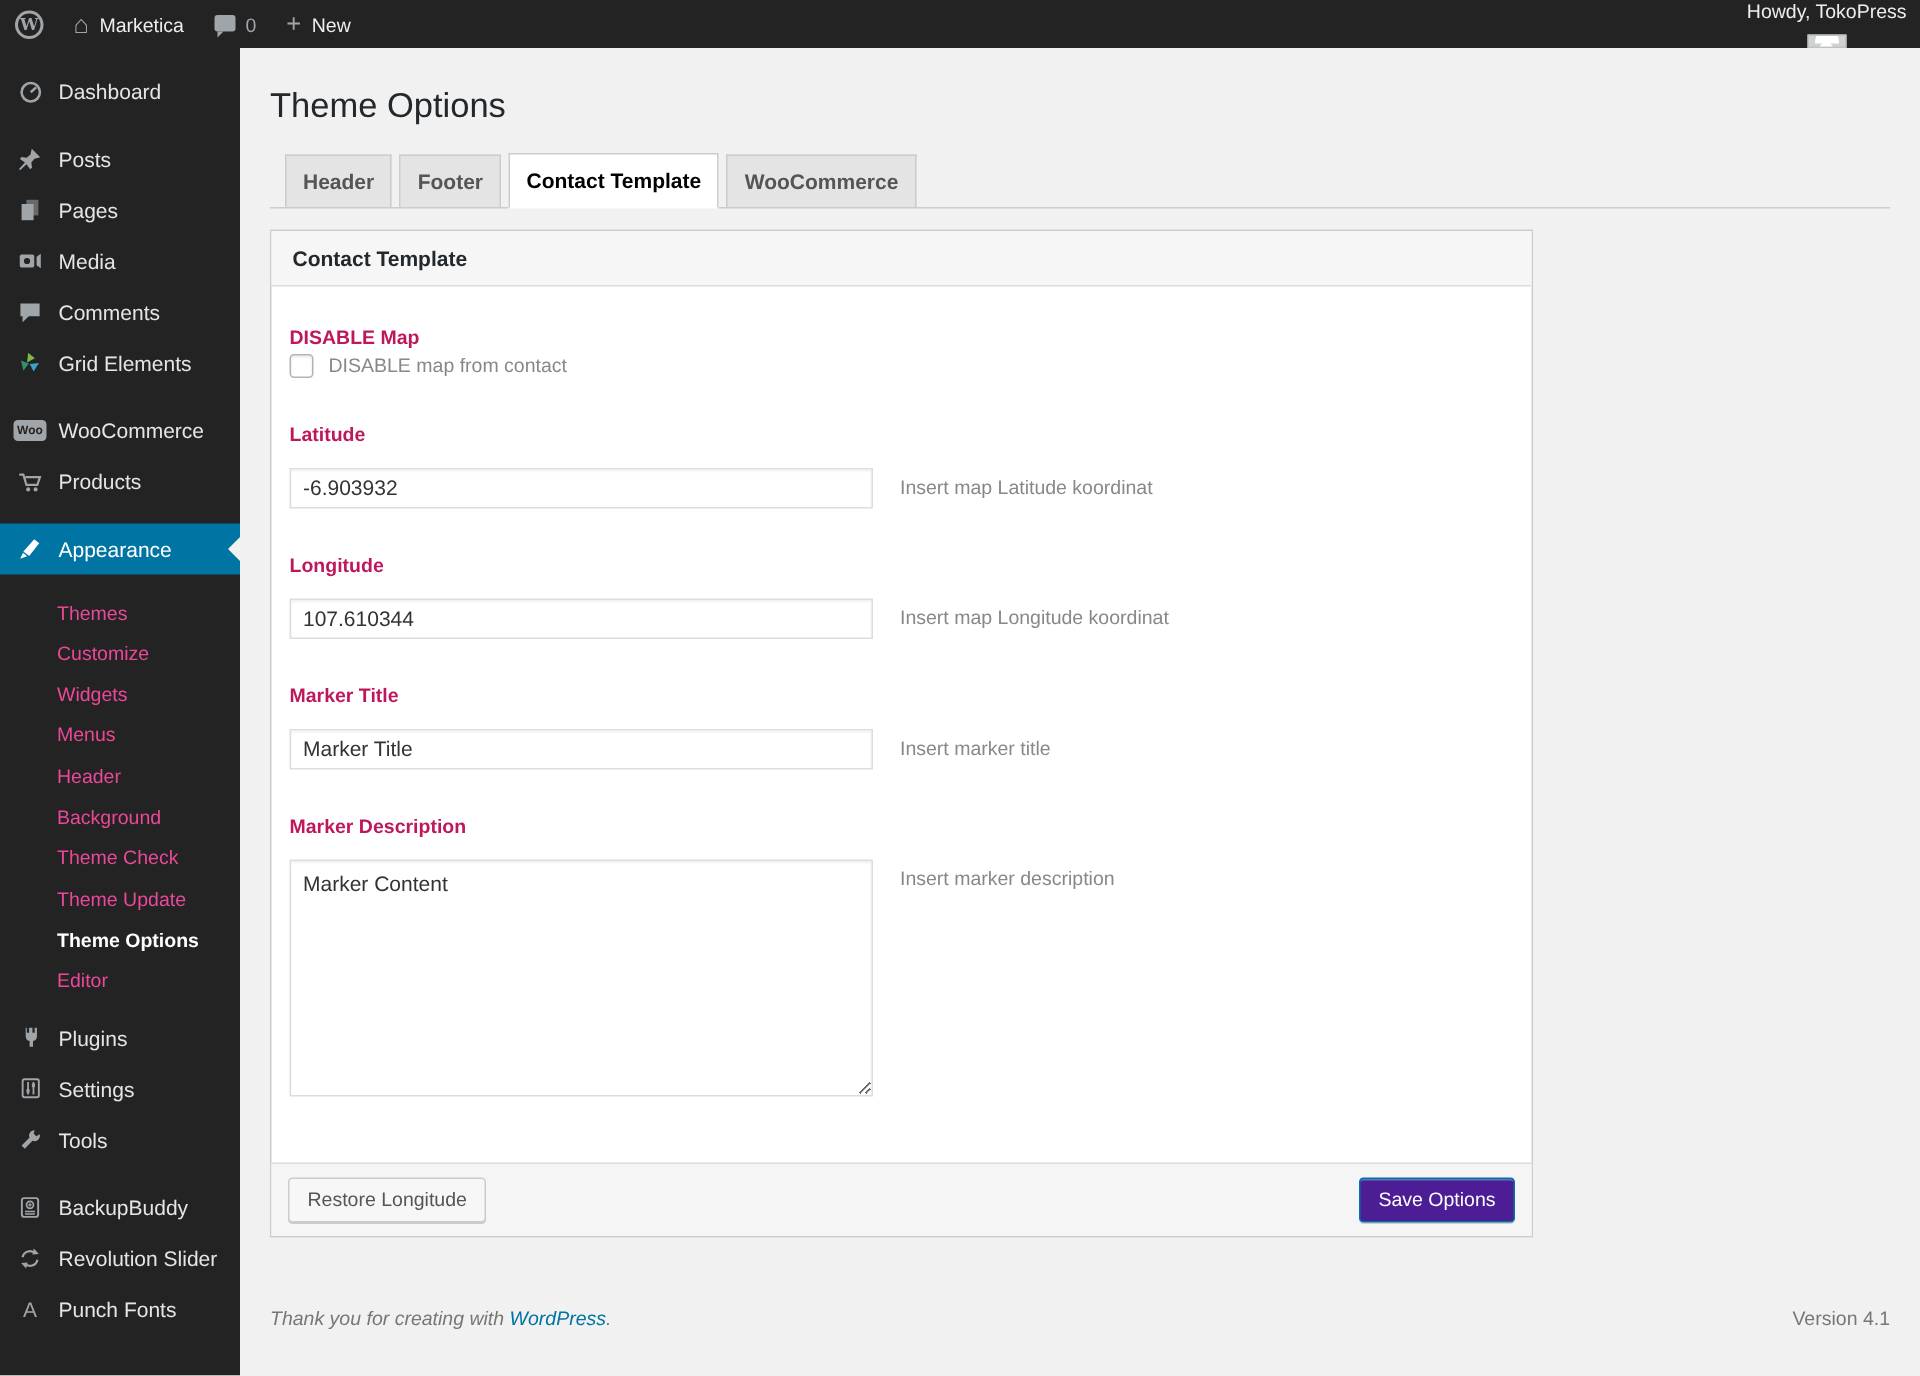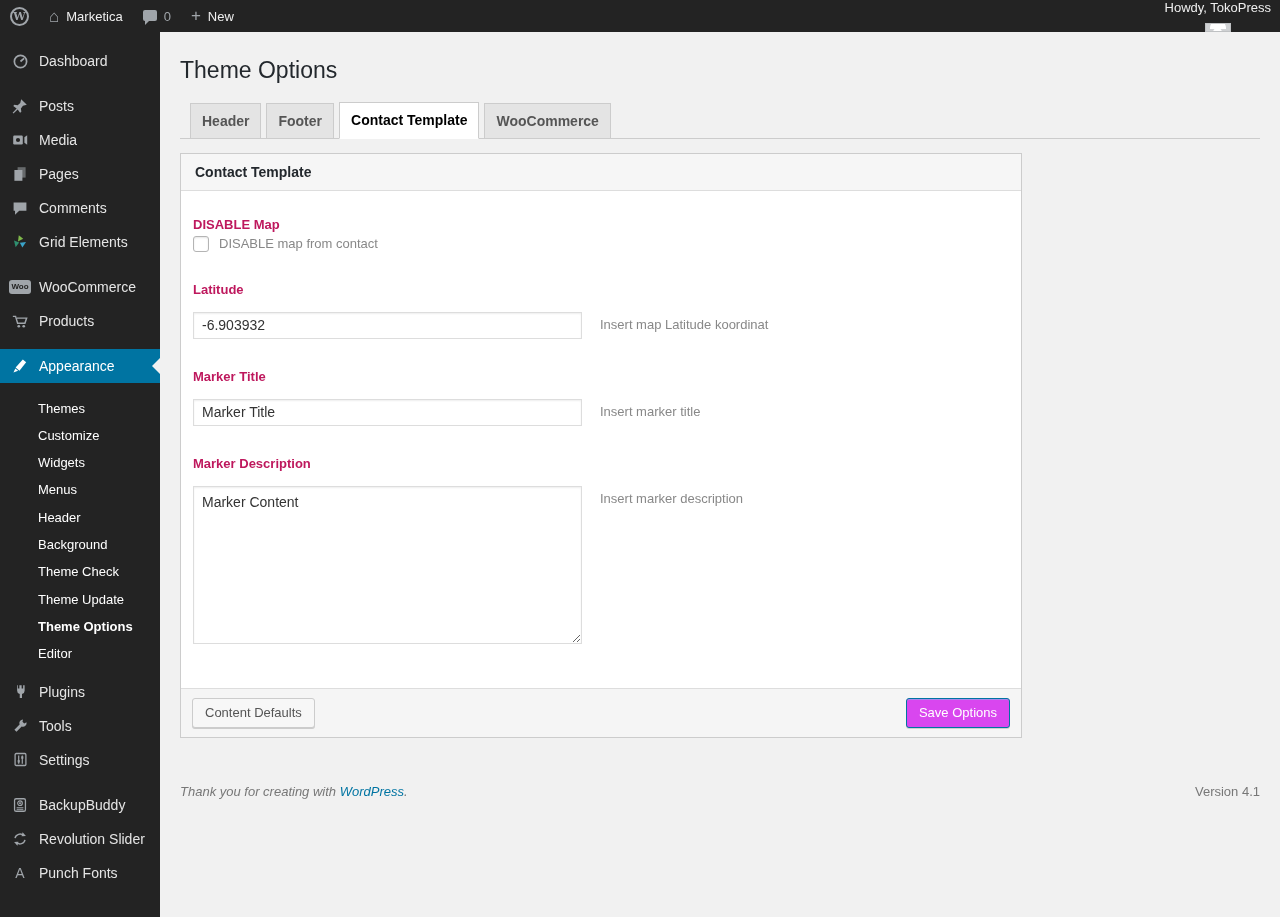"Media" li.mi { order: before "Pages" -> after "Pages" }
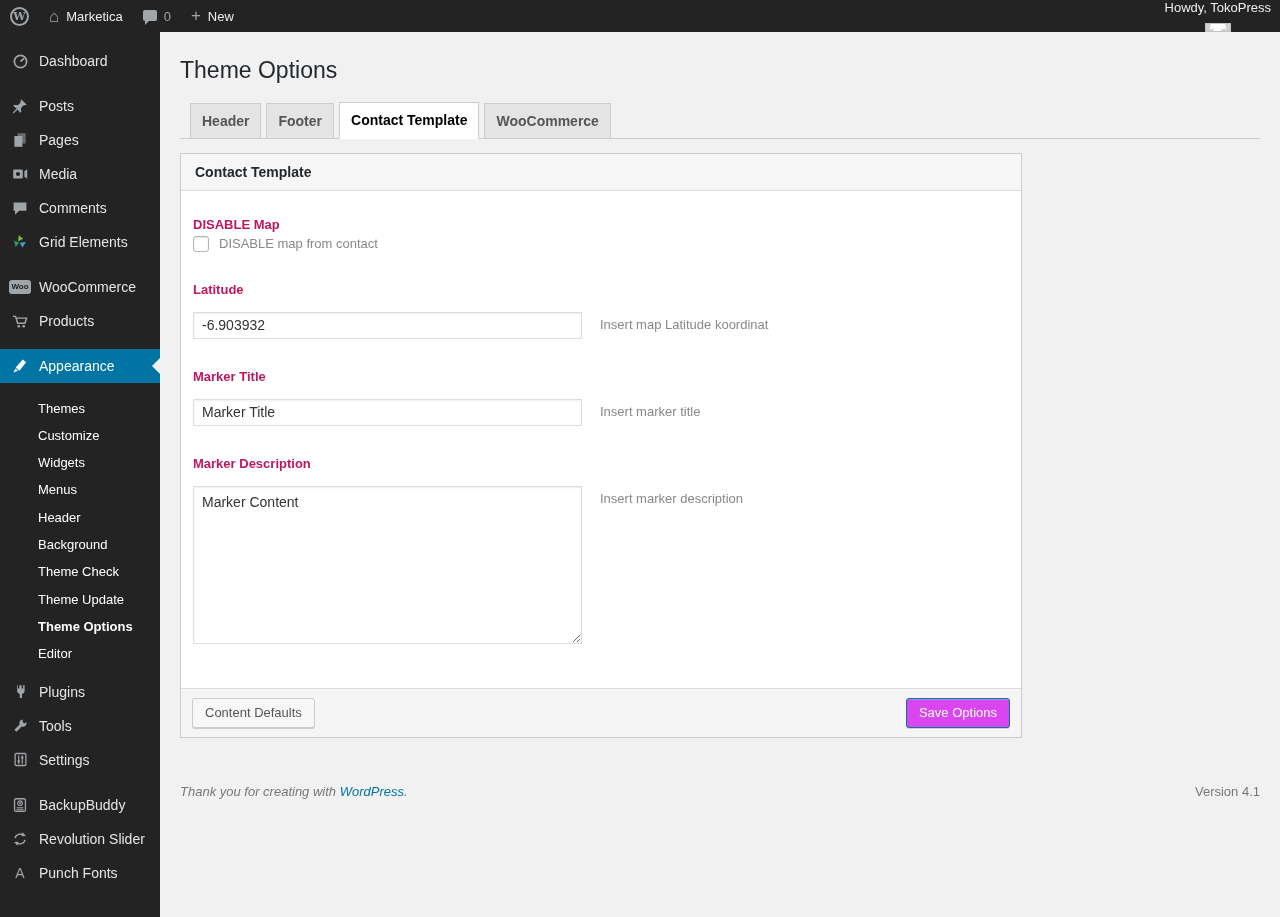"Longitude" div.fg { html: none -> <div> <div>Longitude</div> <div> <input> <span>Insert map Longitude koordinat</span> </div> </div> }
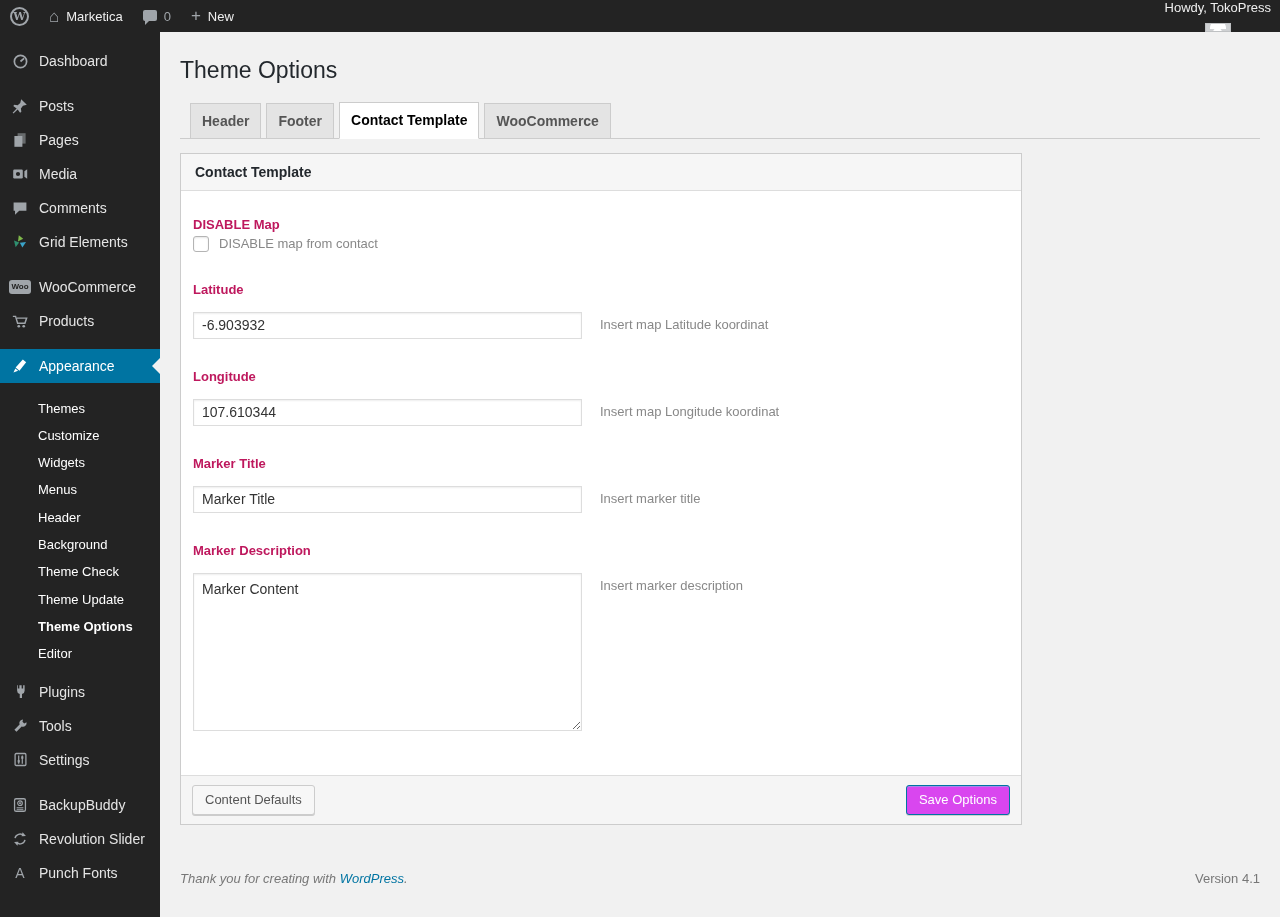"Themes" .smi { color: #ffffff -> #ec4899 }
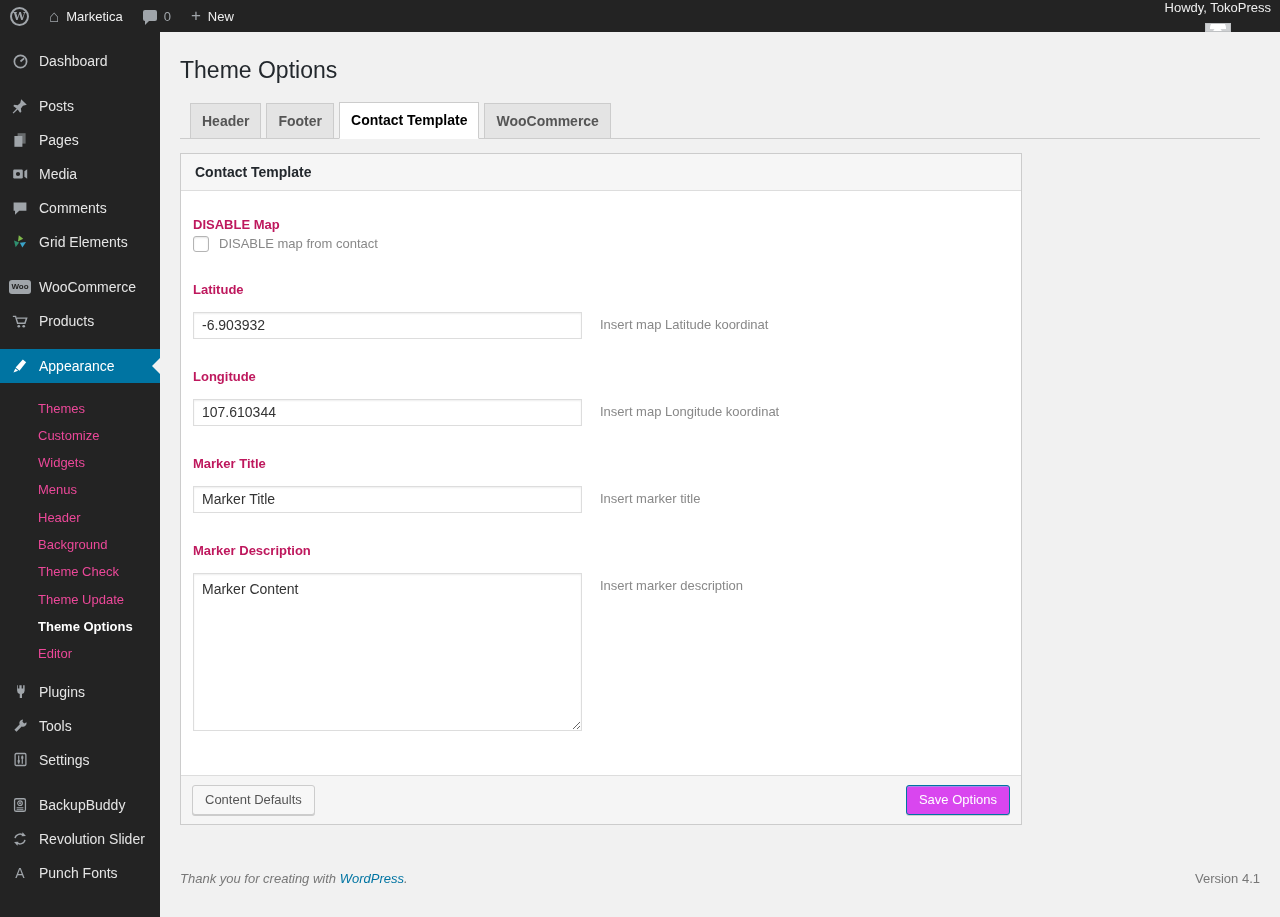"Tools" li.mi { order: before "Settings" -> after "Settings" }
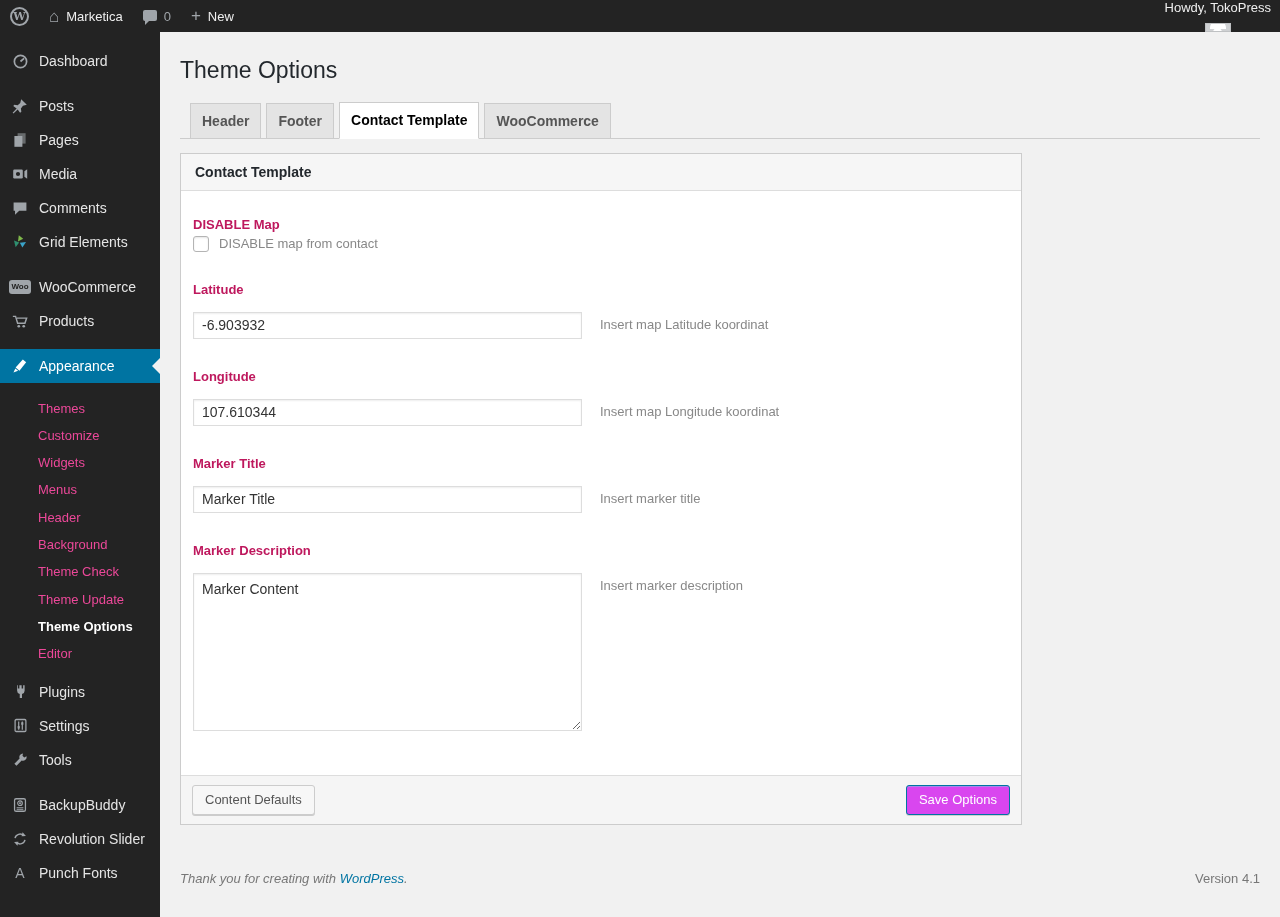"Content Defaults" button.btn { text: Content Defaults -> Restore Longitude }
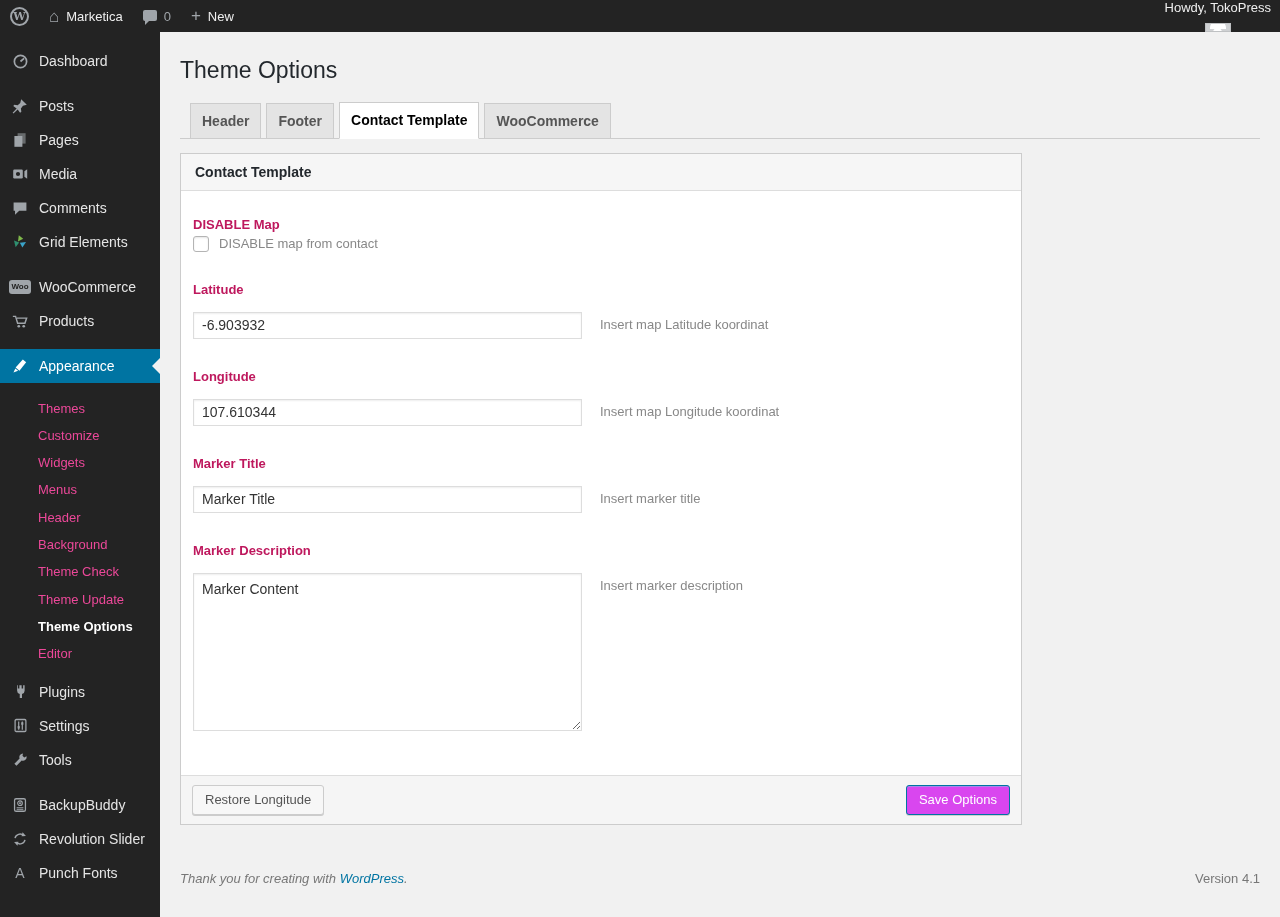"Save Options" .btn-primary { background: #d946ef -> #4c1d95 }
